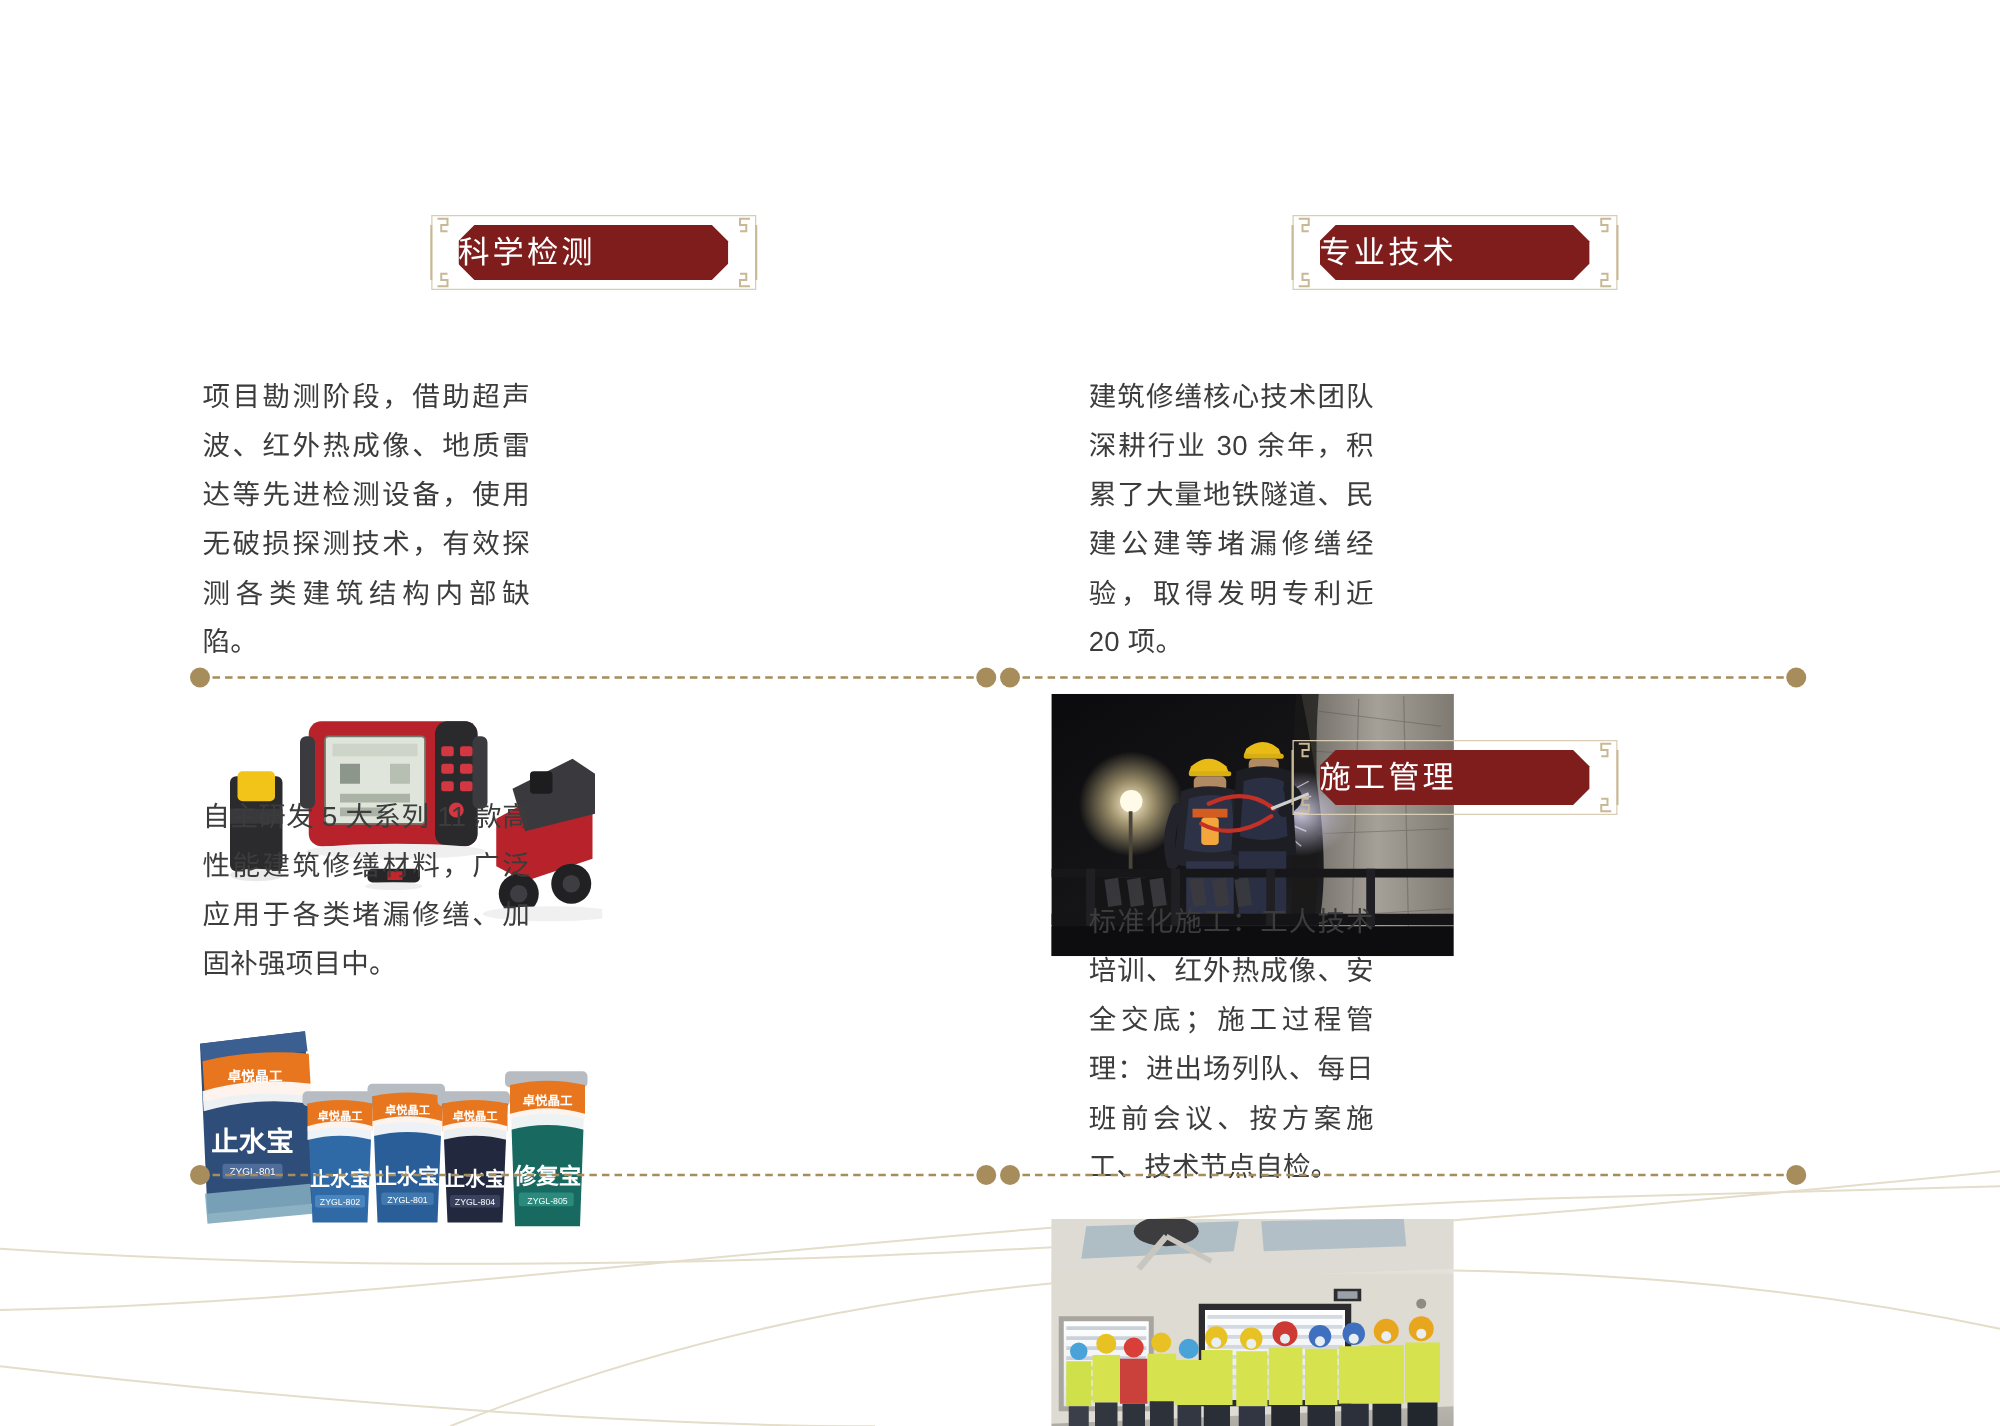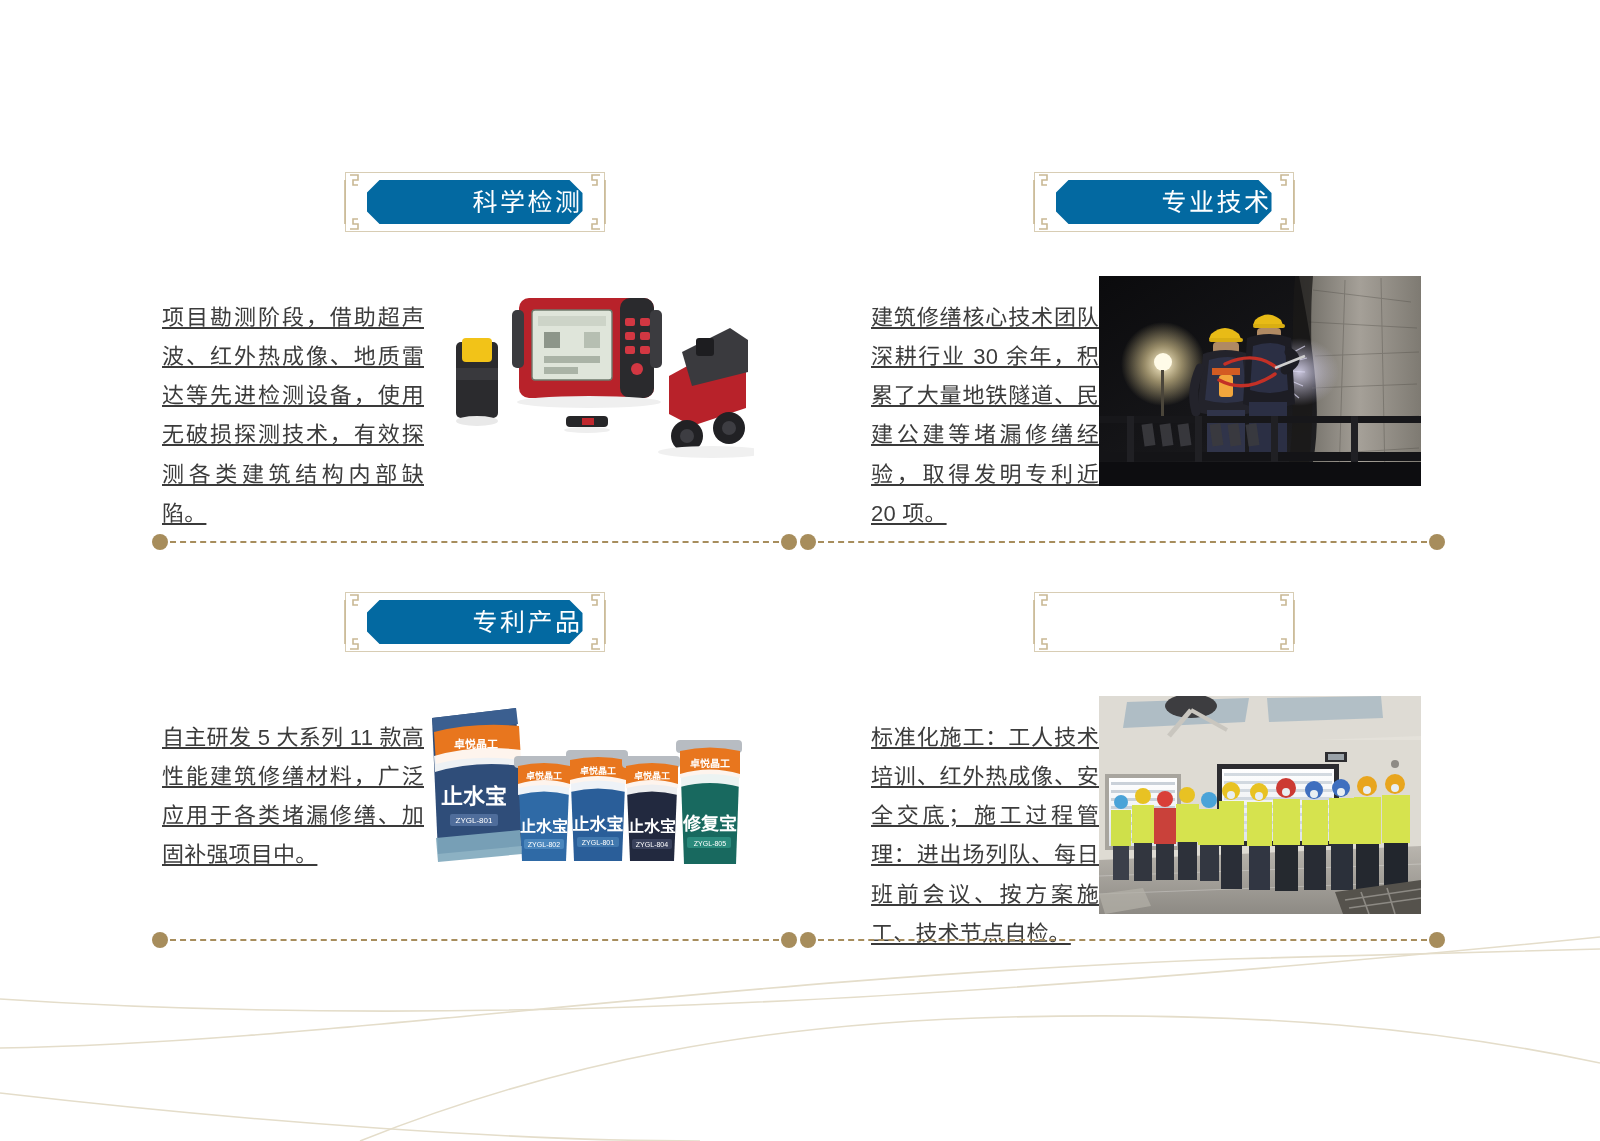"科学检测" .plaque-tablet { background: #0369a1 -> #7f1d1d; justify-content: flex-end -> flex-start }
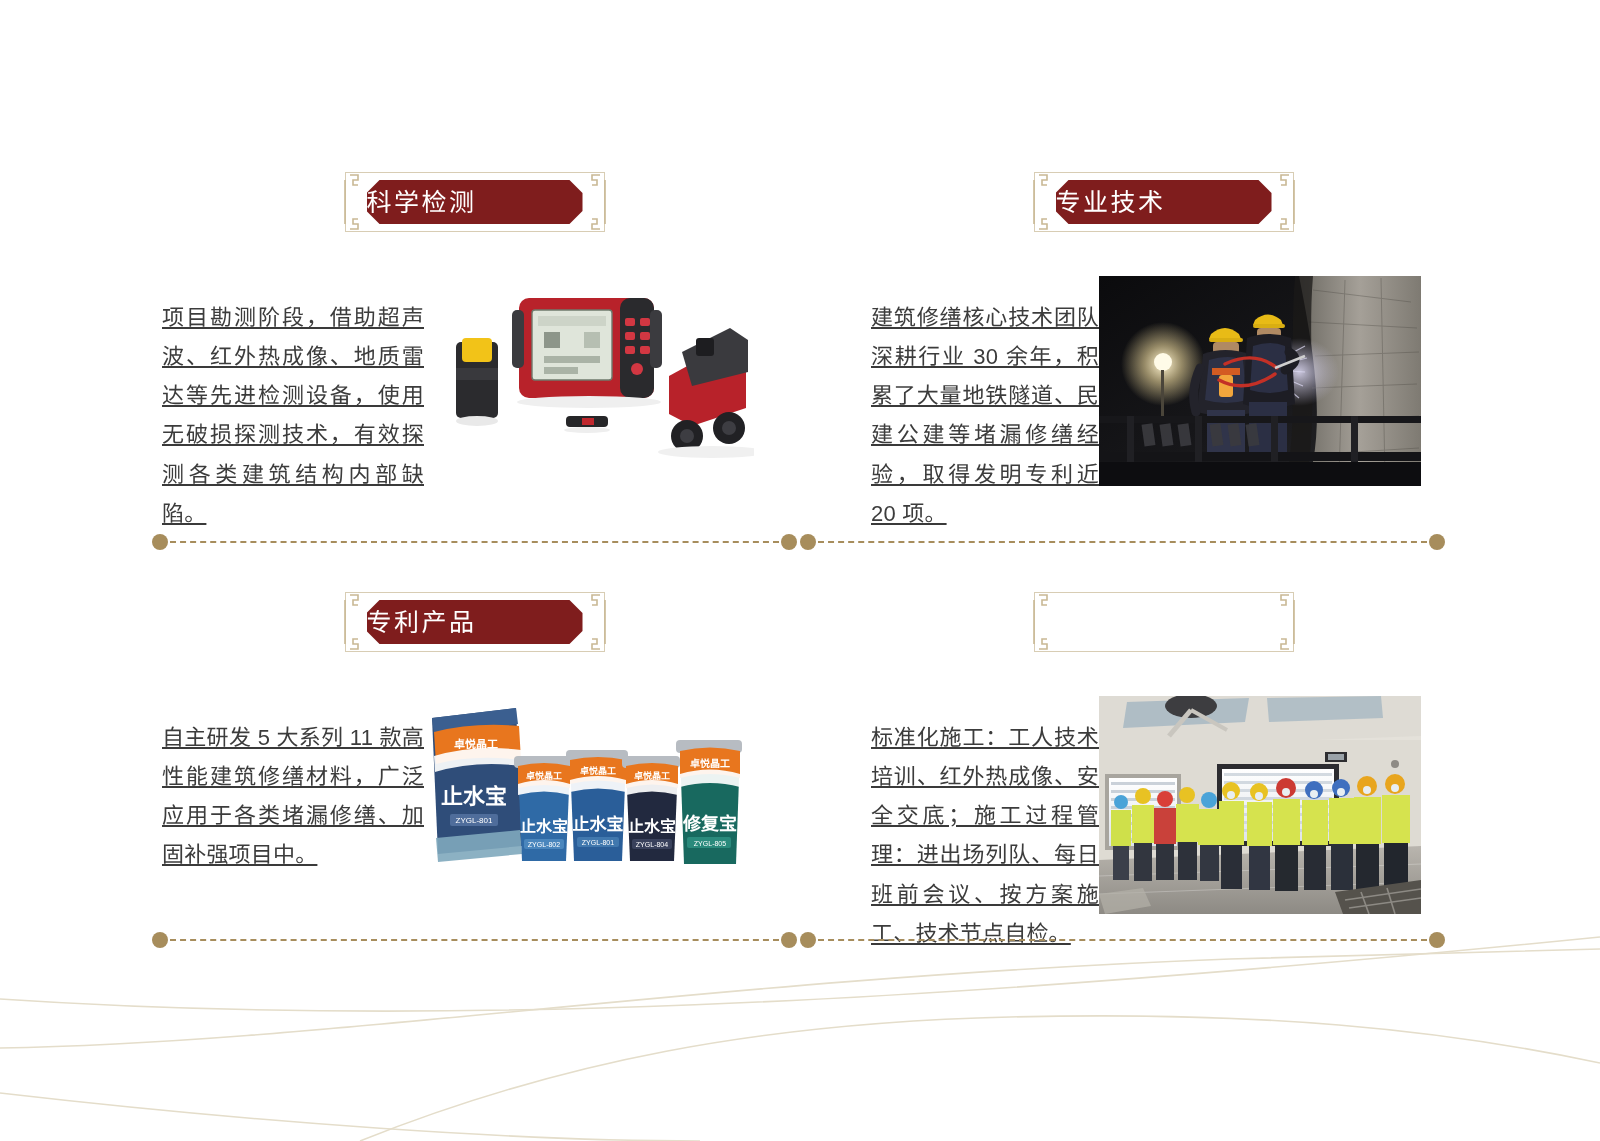"项目勘测阶段，借助超声波、红外热成像、地质雷达等先进检测设备，使用无破损探测技术" .content.text-first { flex-direction: row -> column; text-decoration: underline -> none }
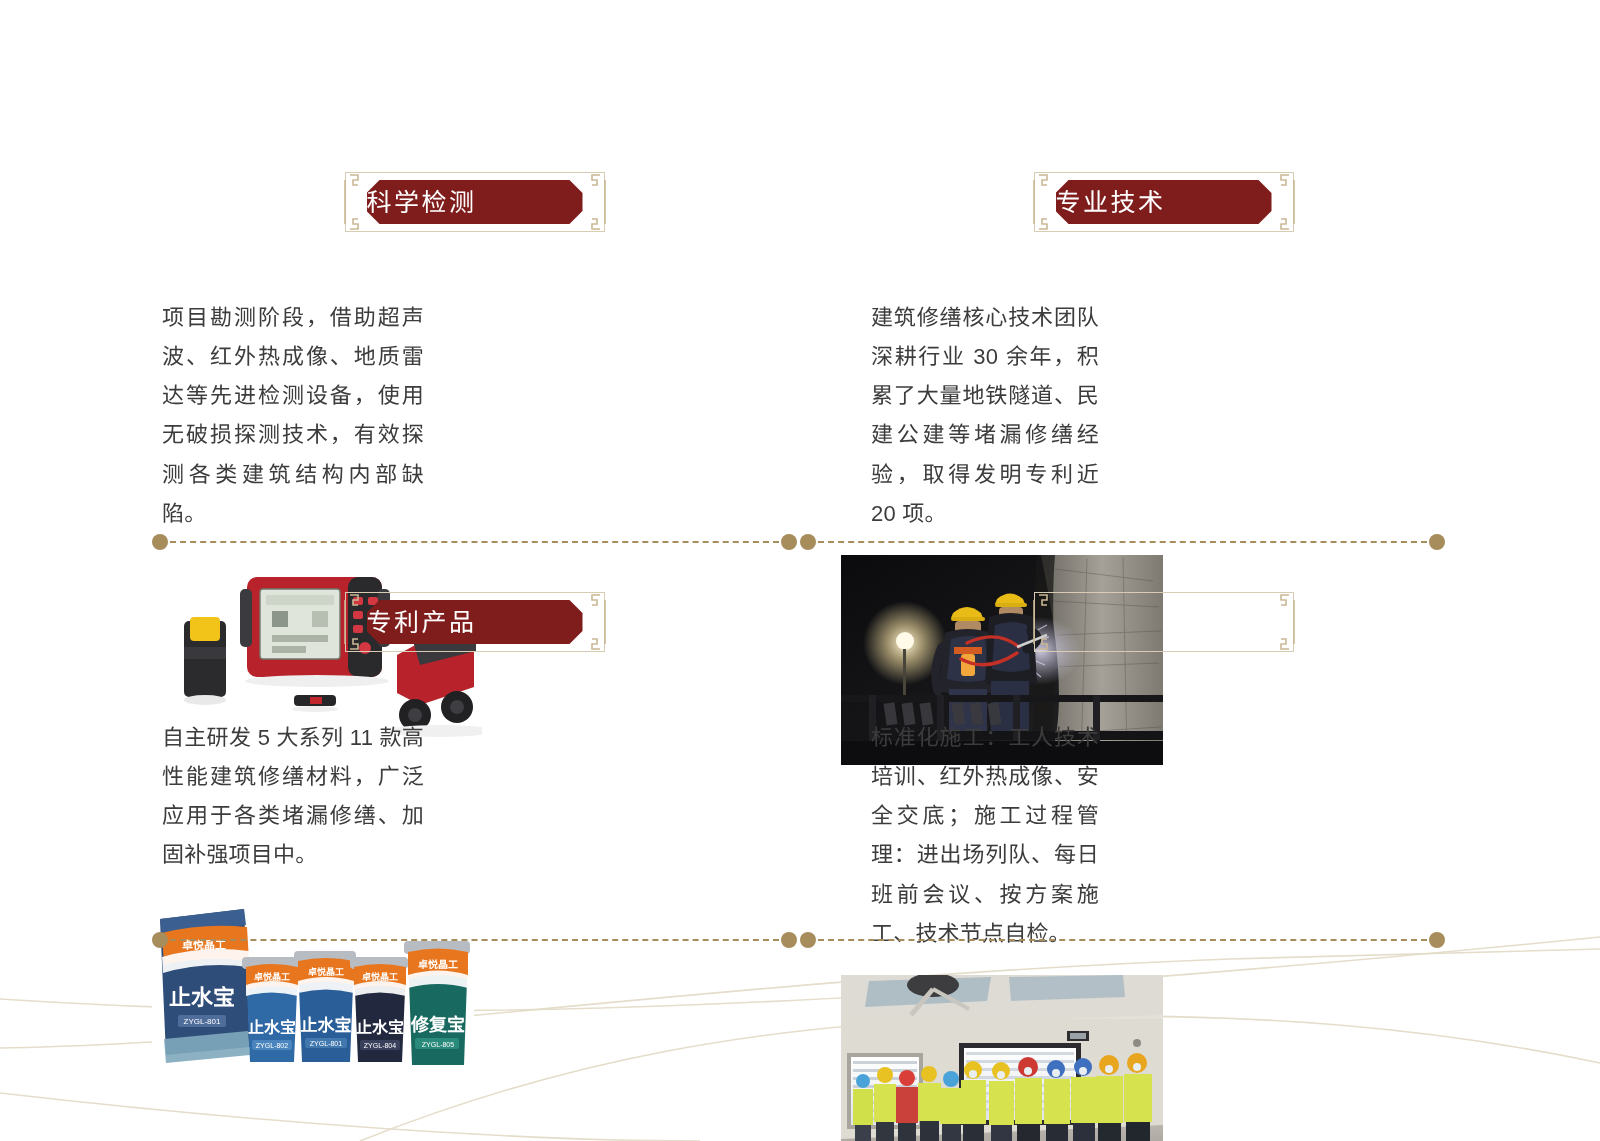"专利产品" div.plaque { html: <div> <div></div> <span> <svg> <g> <path></path> <path></path> <path></path> </g> </svg> </span> <span> <svg> <g> <path></path> <path></path> <path></path> </g> </svg> </span> <div> <span>专利产品</span> </div> </div> -> none }
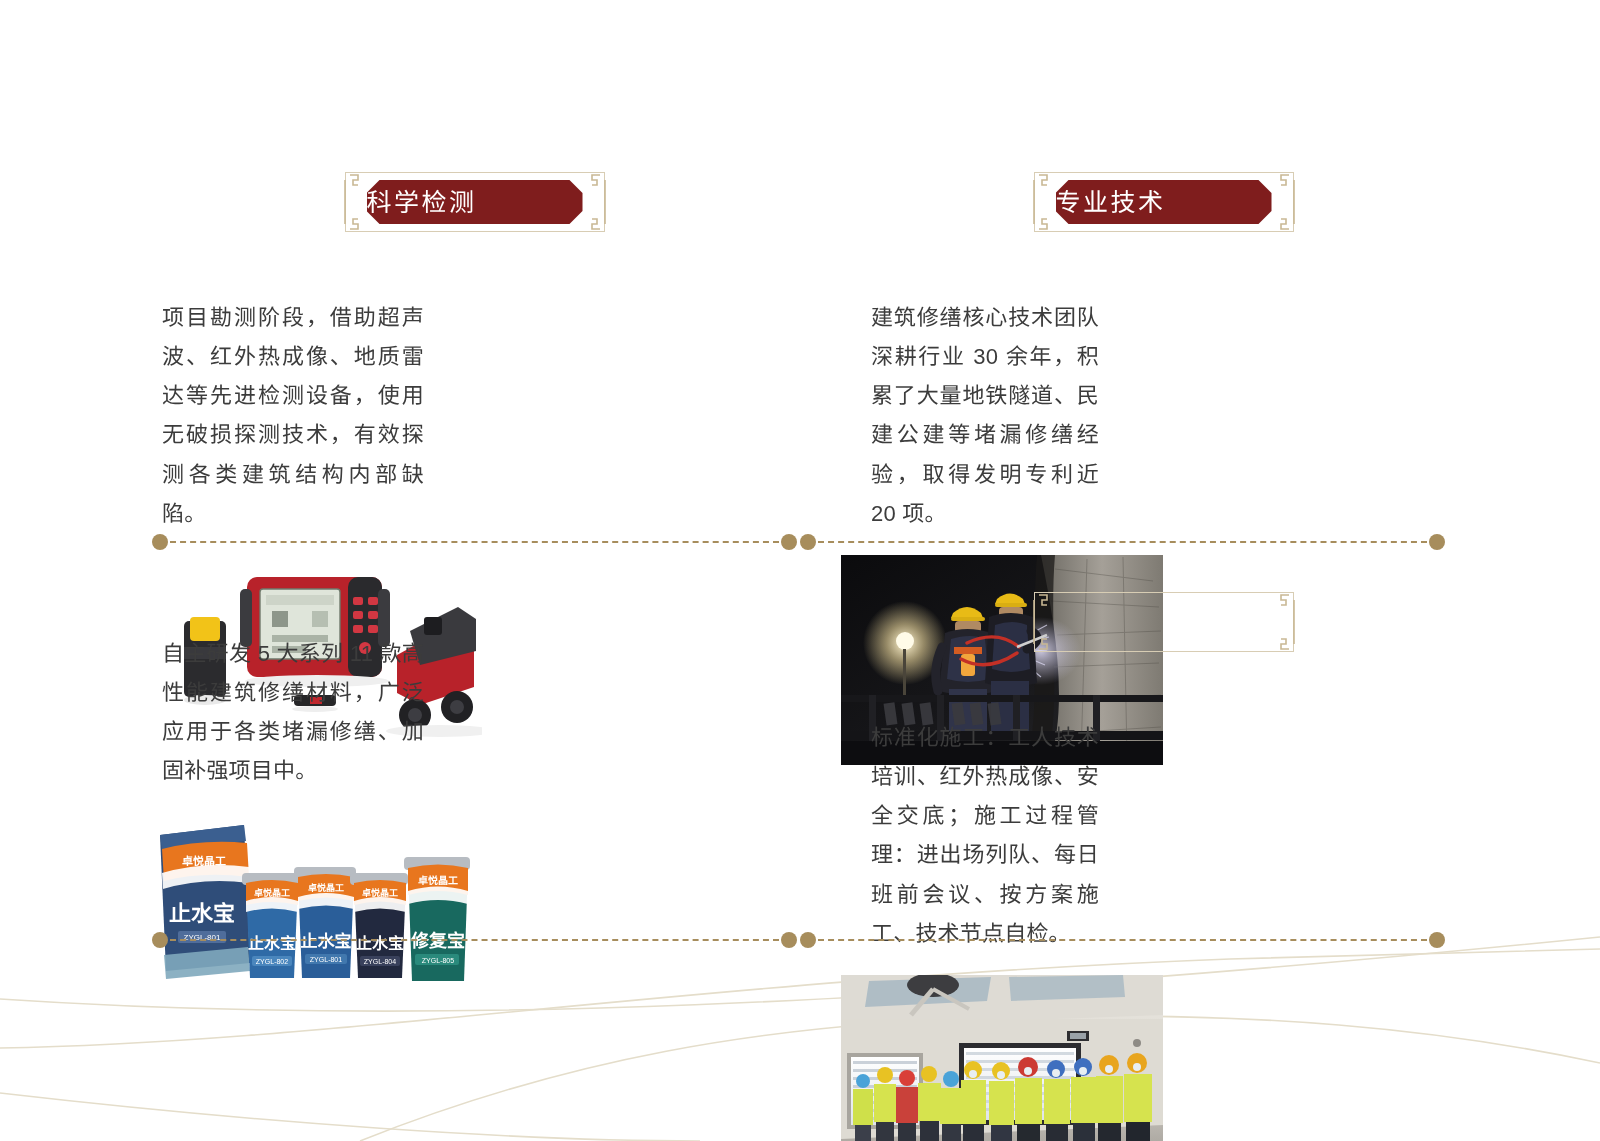"施工管理" div.plaque-tablet { html: none -> <div> <span>施工管理</span> </div> }
